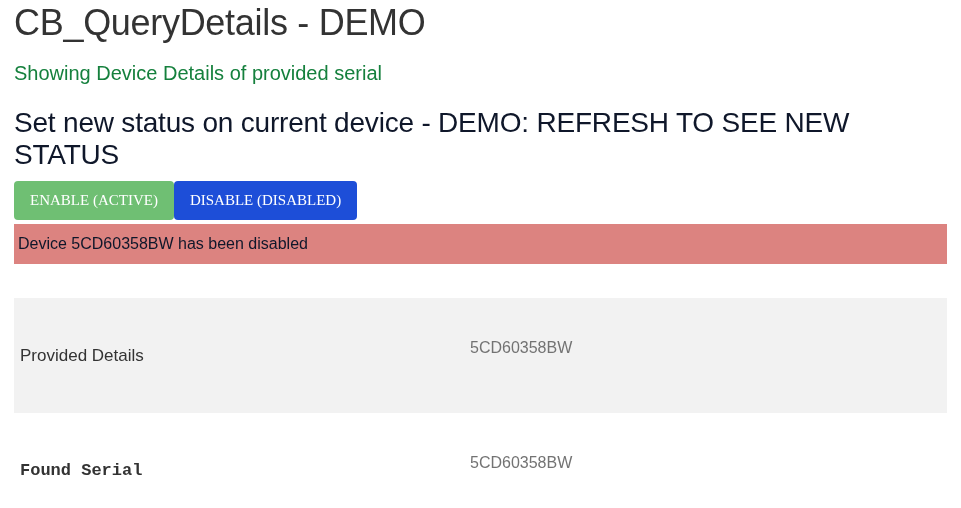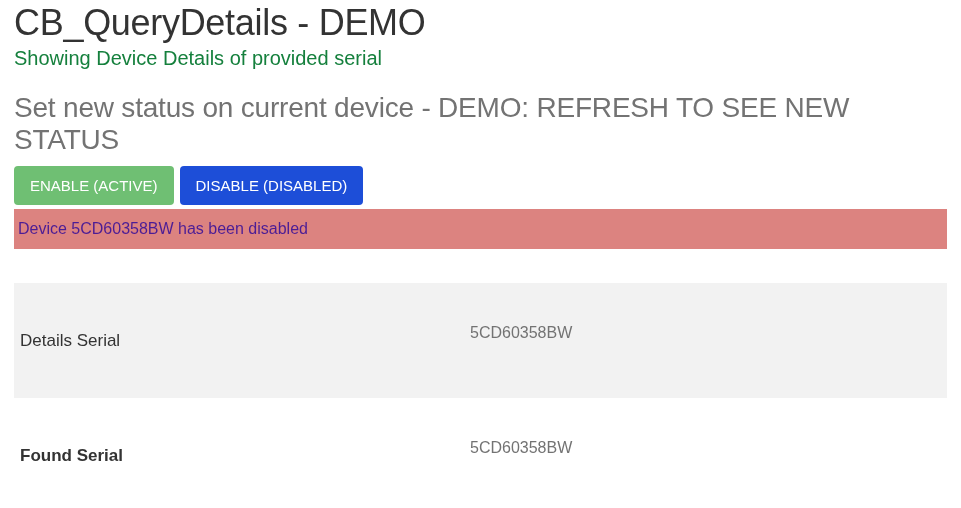"CB_QueryDetails - DEMO" h1 { margin-bottom: 3px -> 18px }
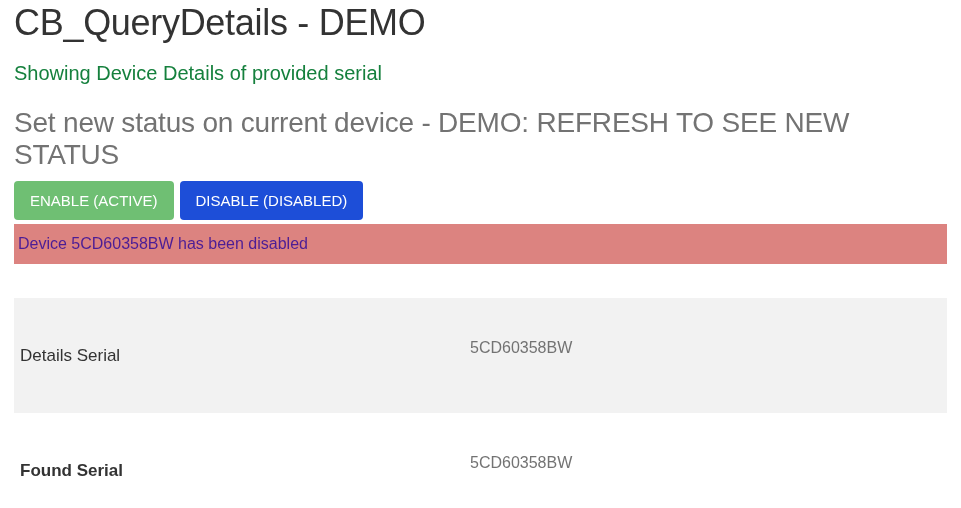"Set new status on current" h2 { color: #737373 -> #0f172a }
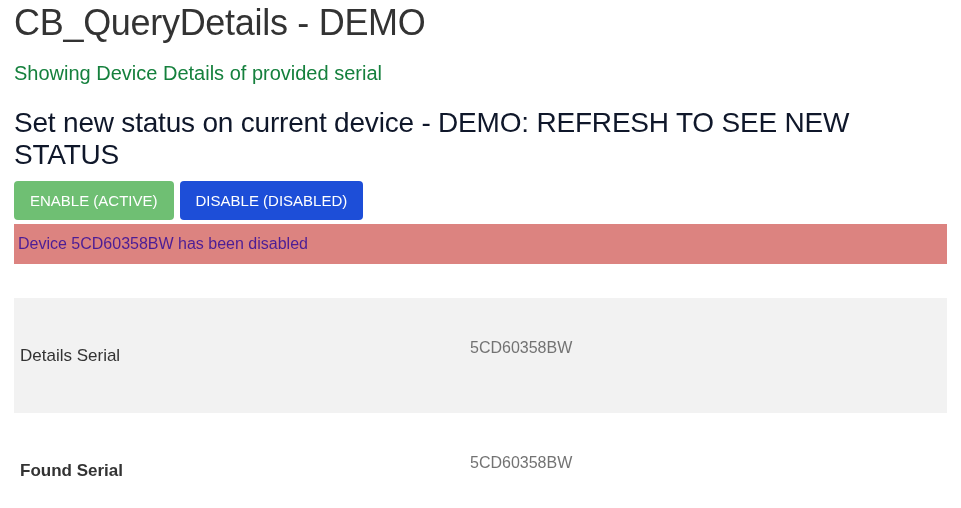"ENABLE (ACTIVE)" .button-row { font-family: none -> Liberation Serif, serif; gap: 6px -> none }
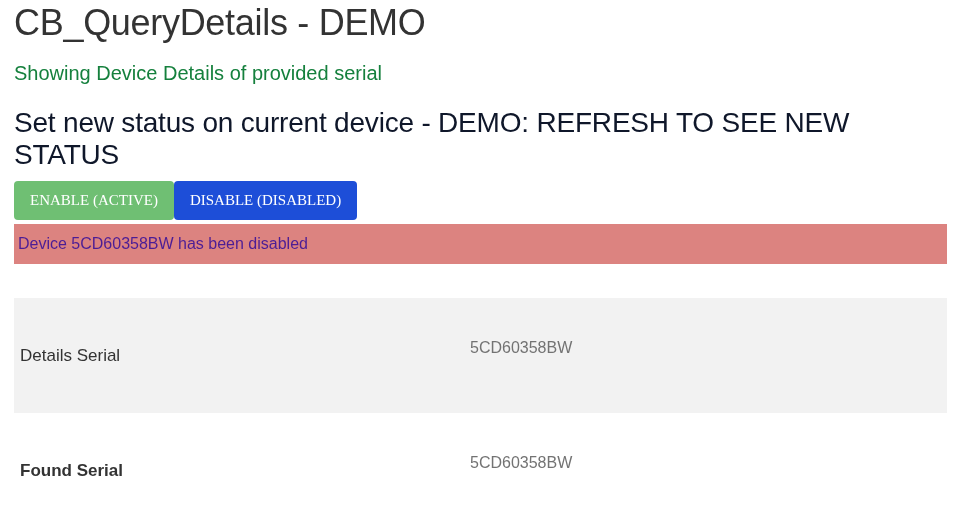"Device 5CD60358BW has been disabled" .alert-danger { color: #4c1d95 -> #0f172a }
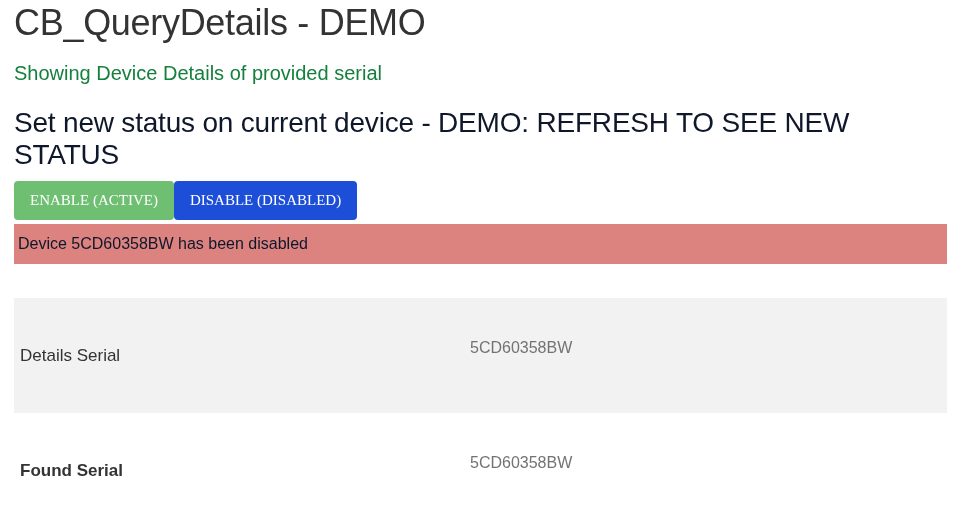"Details Serial" div.detail-label { text: Details Serial -> Provided Details }
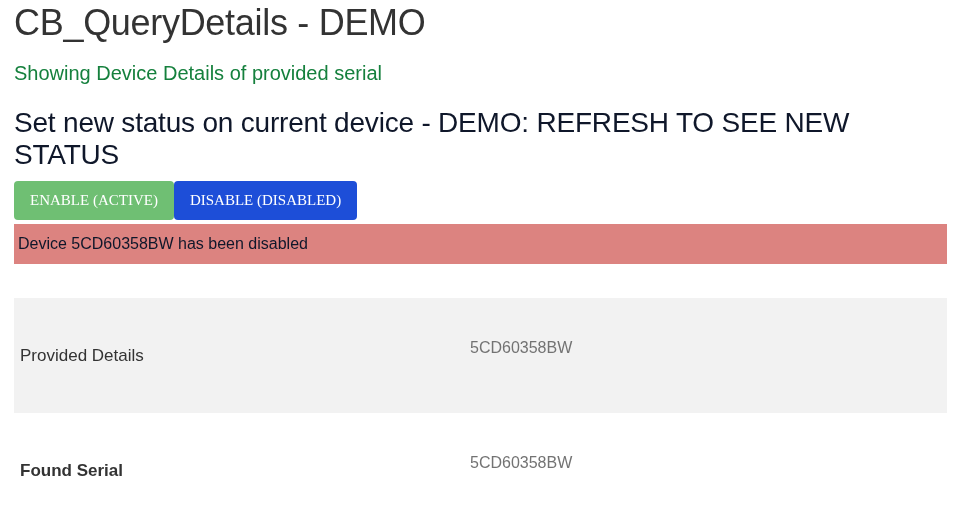"Found Serial" .detail-label.bold { font-family: none -> Liberation Mono, monospace }
